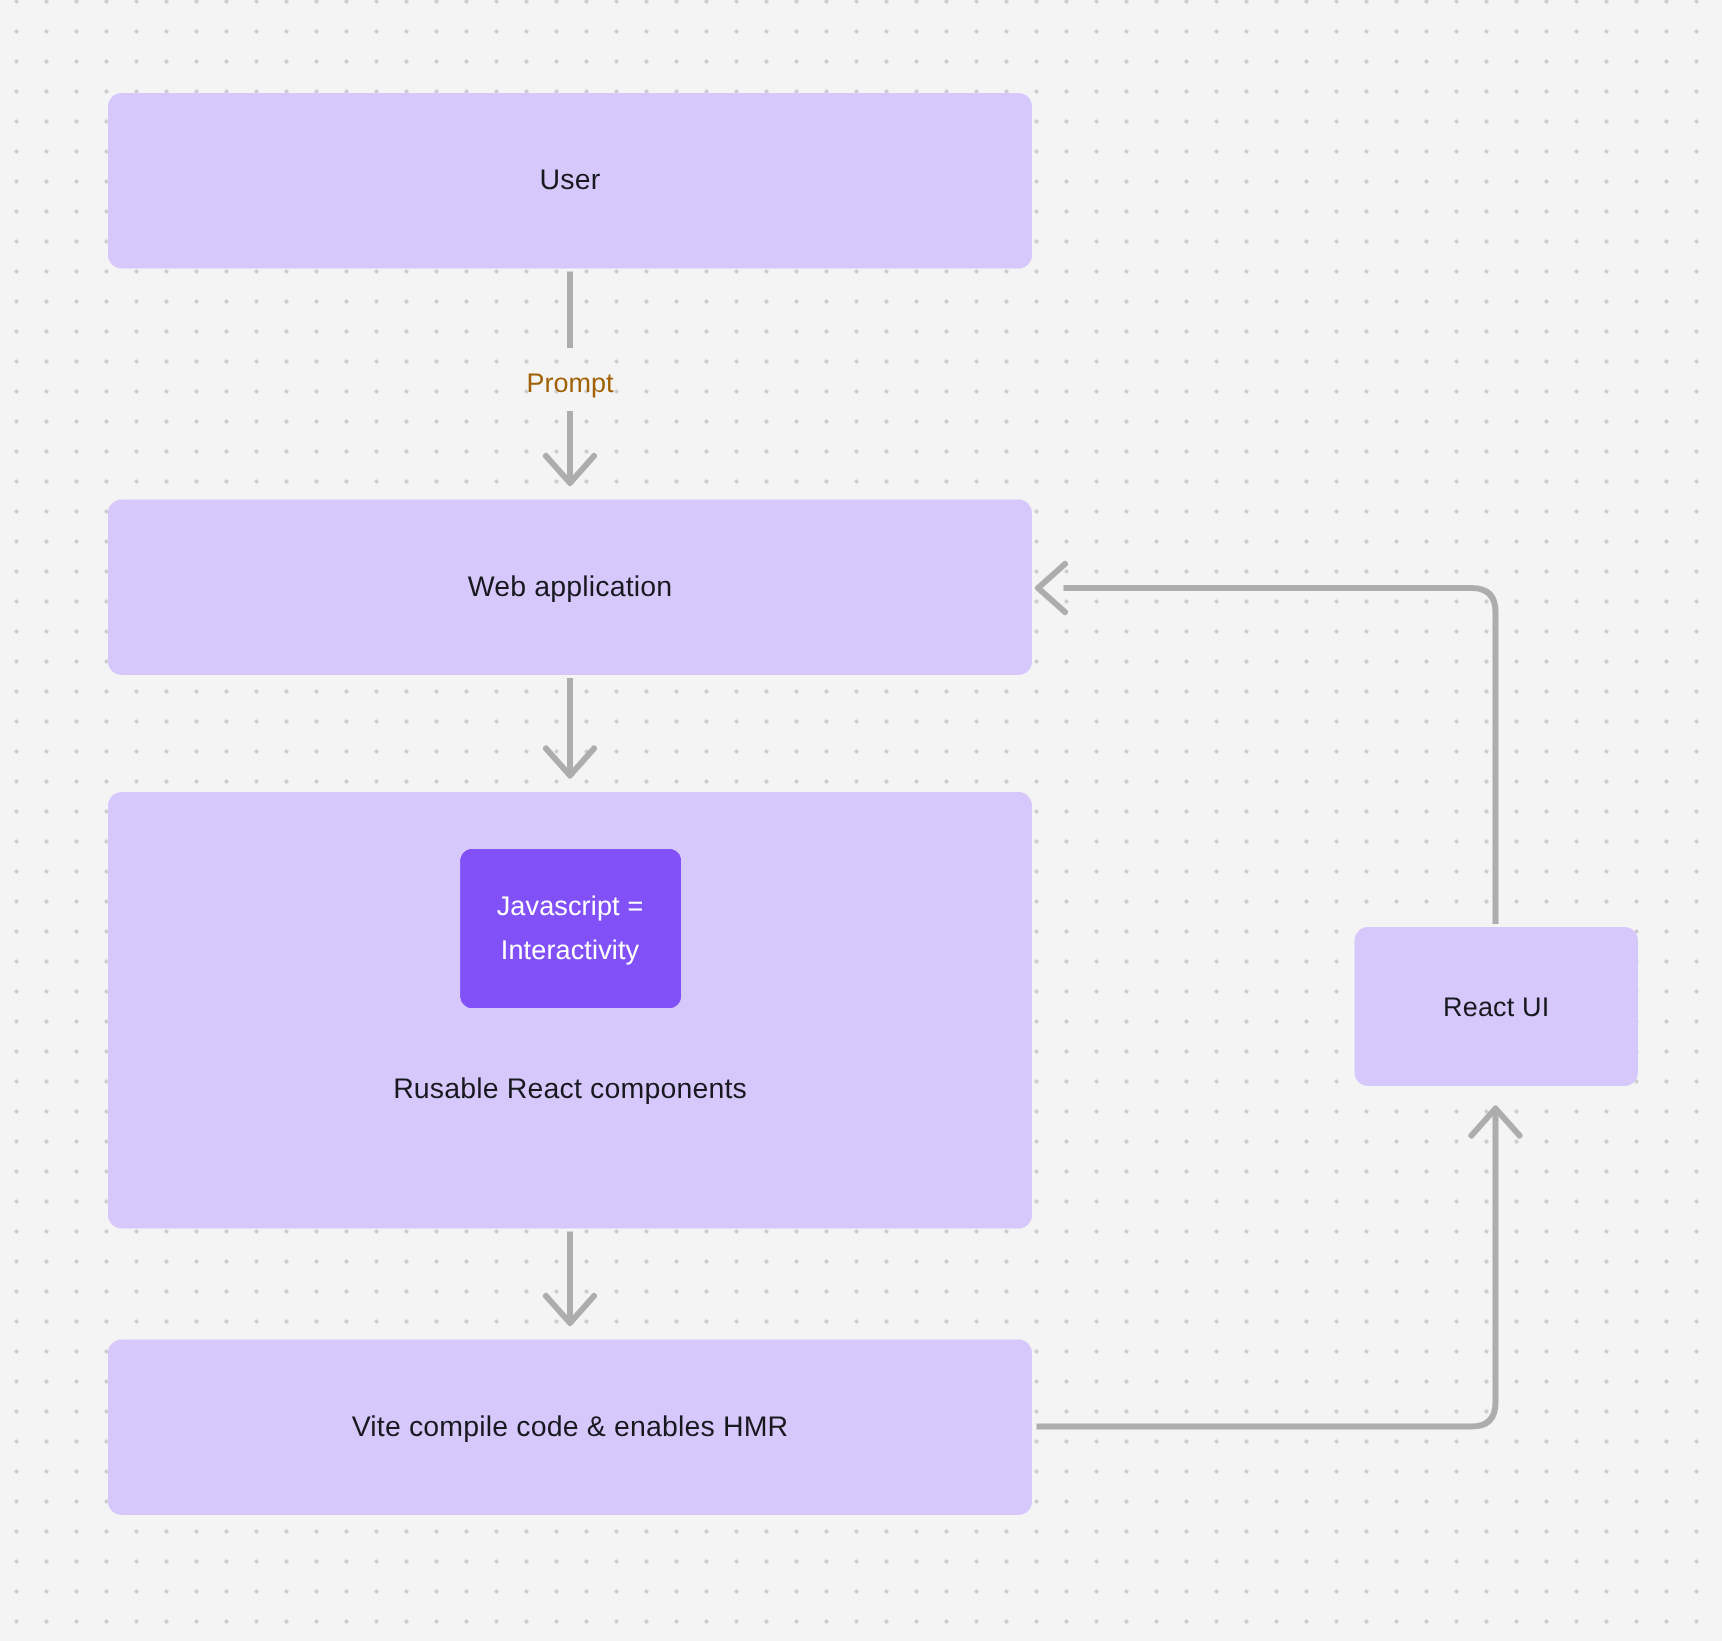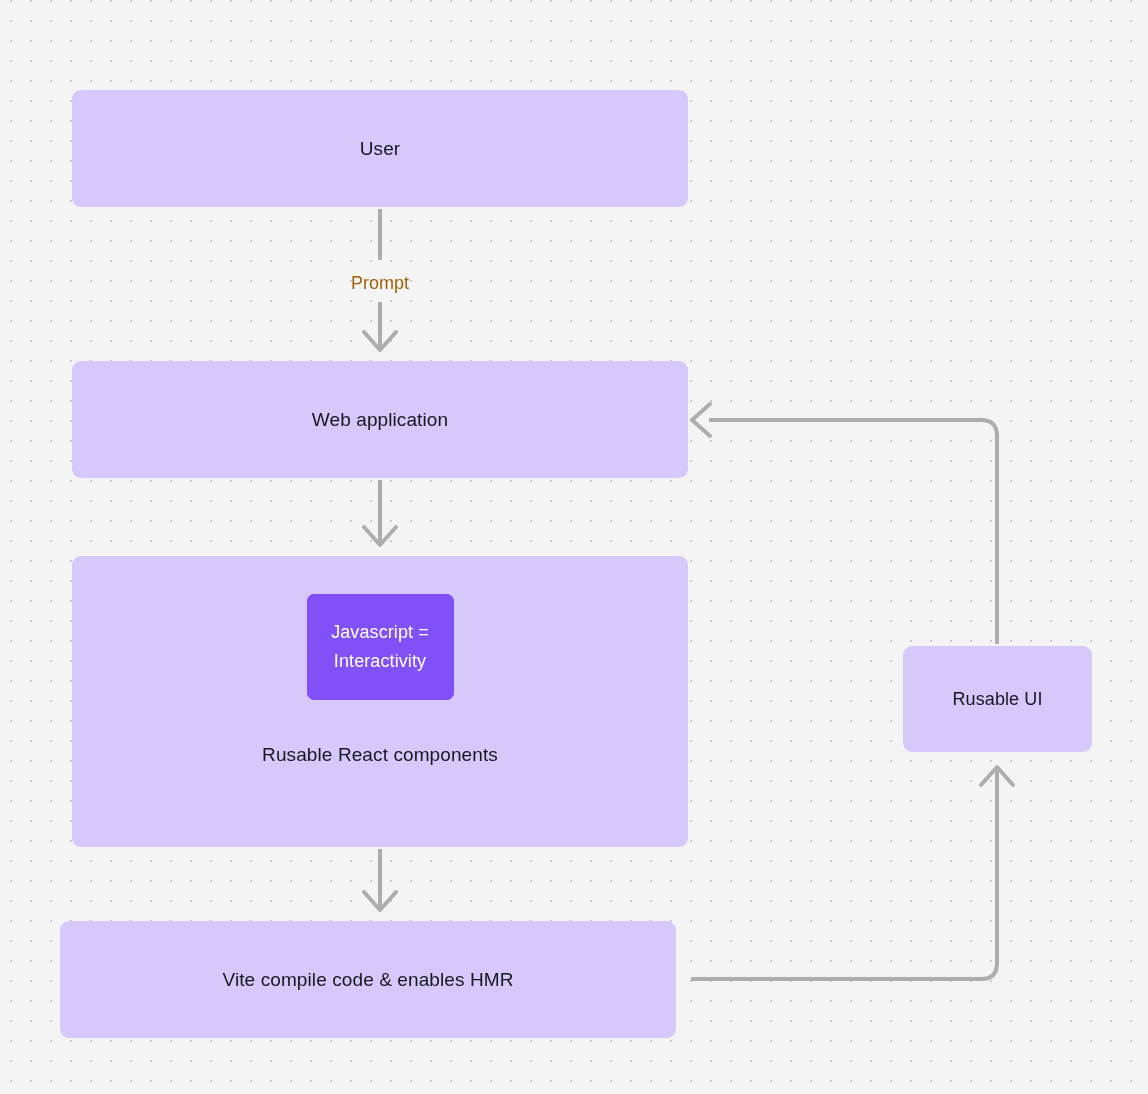"User" .canvas { margin-top: 28px -> none }
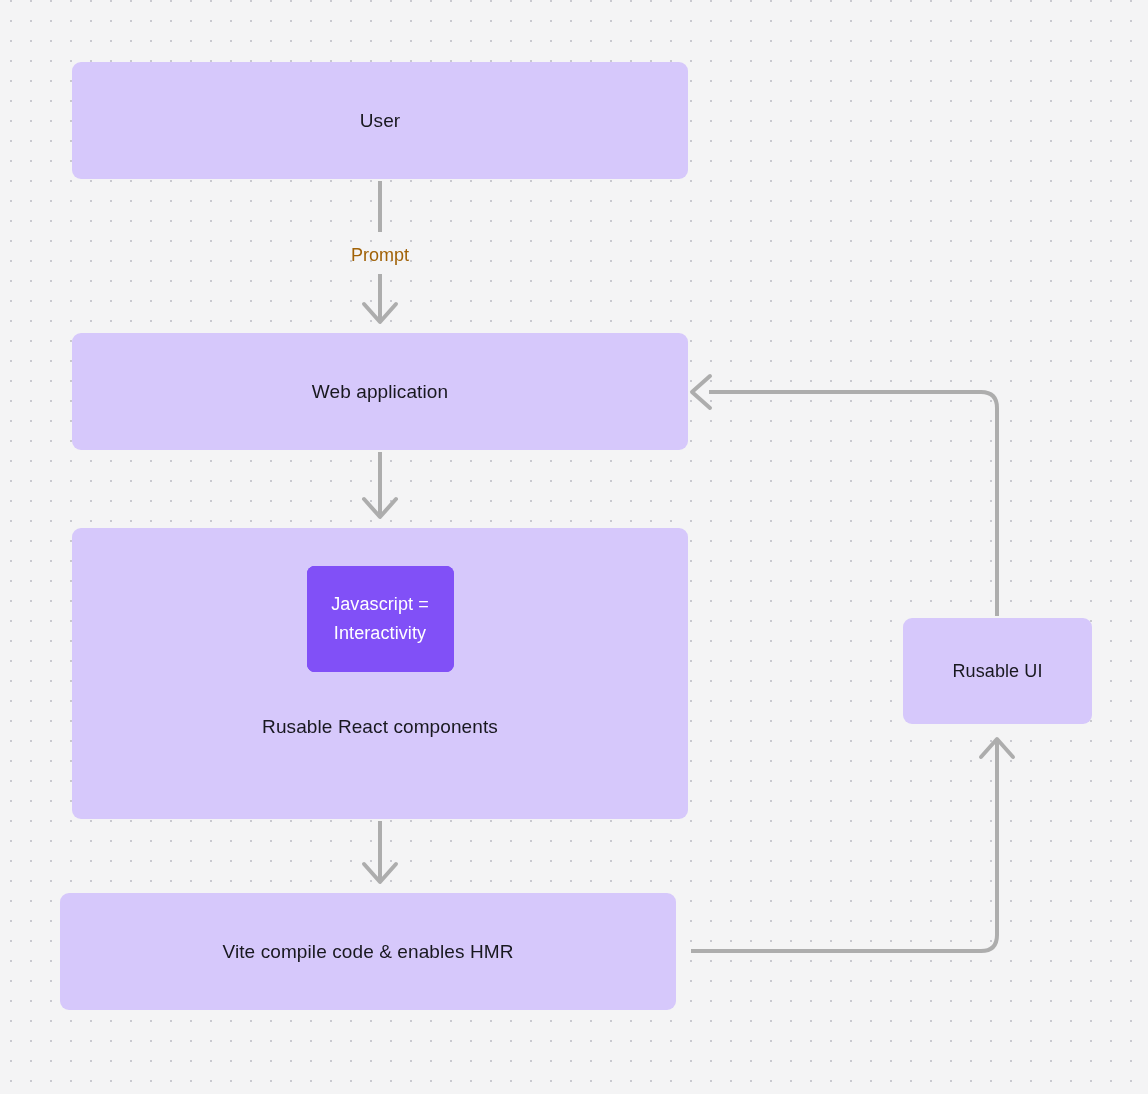"Rusable UI" span { text: Rusable -> React }
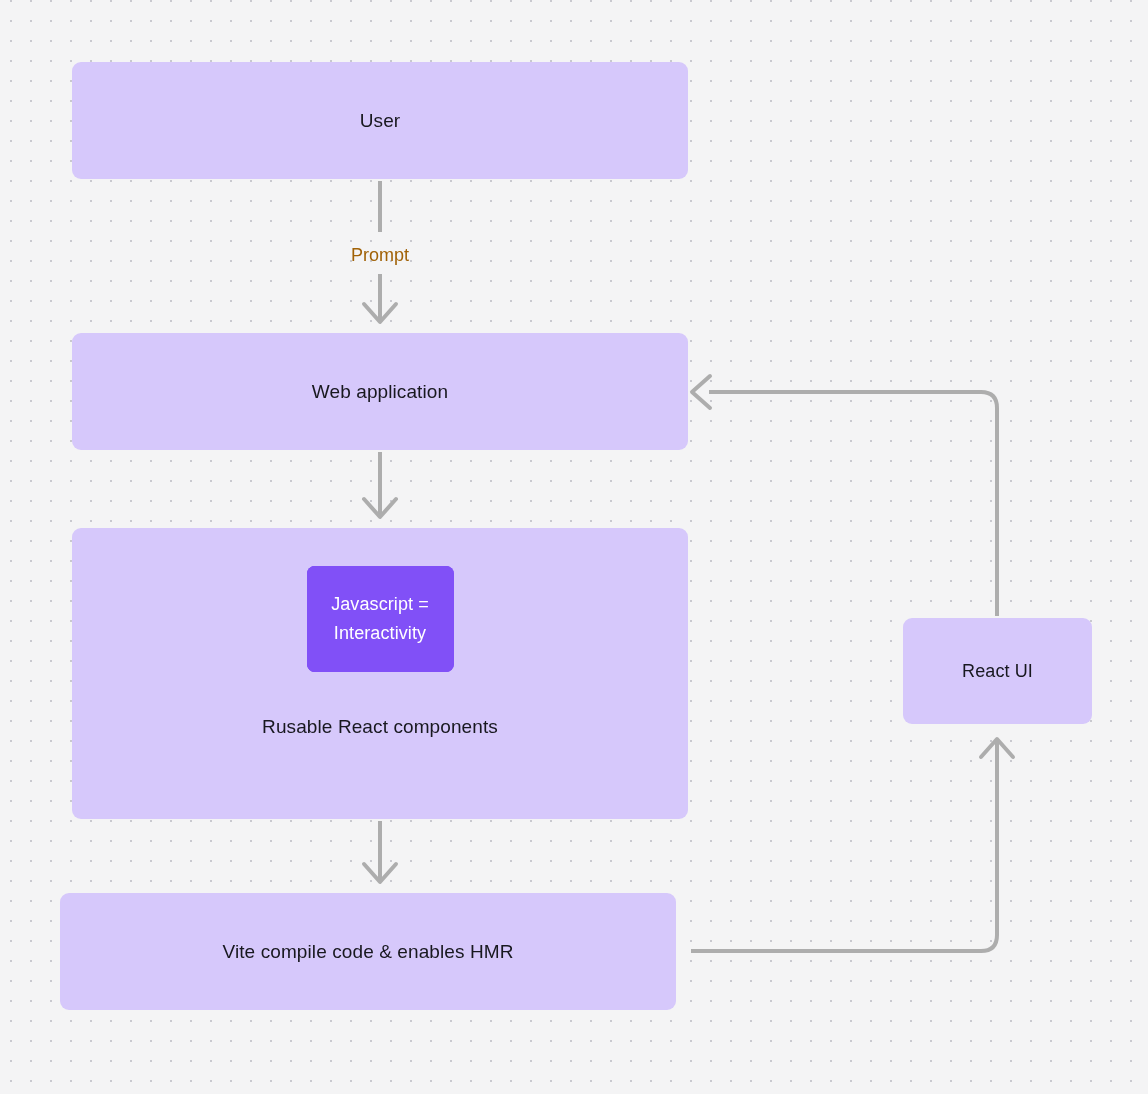"Vite compile code & enables" #node-vite { left: 60px -> 72px }
